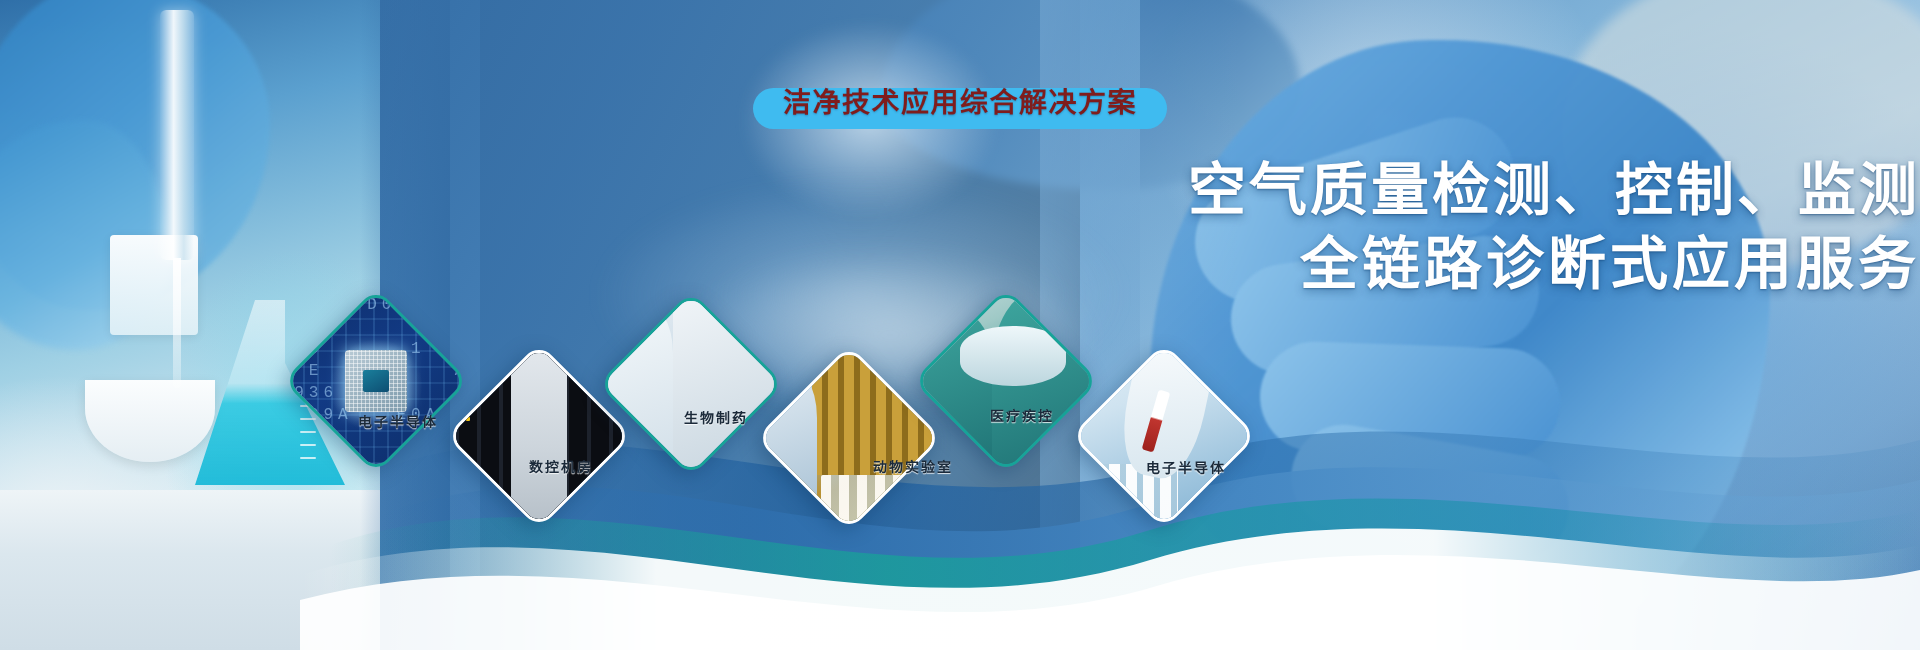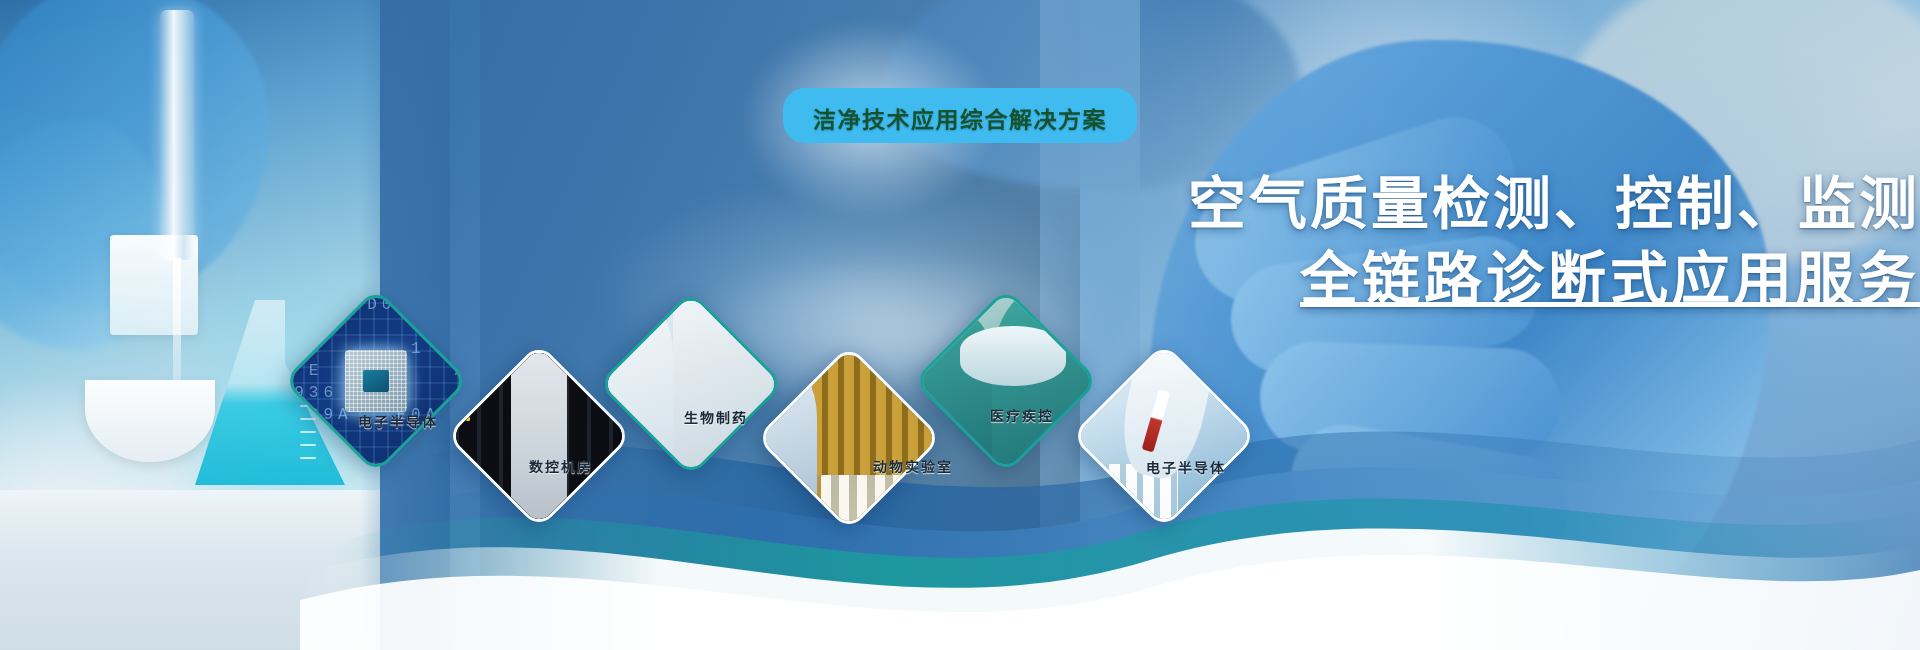"洁净技术应用综合解决方案" .badge { color: #14532d -> #7f1d1d; font-size: 23px -> 28px; padding: 20px 30px 10px -> 0 30px 10px }
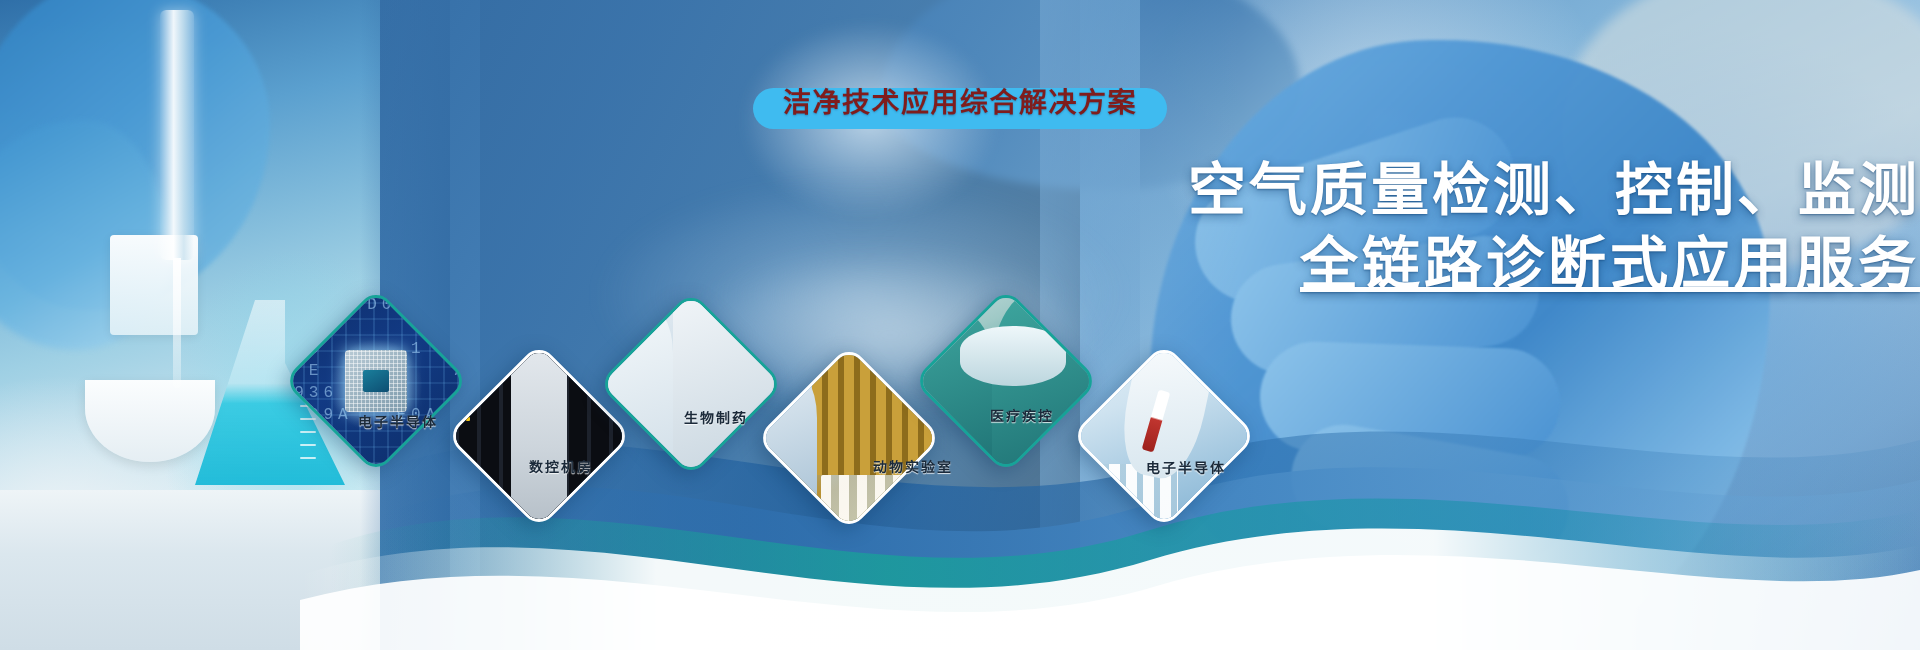"全链路诊断式应用服务" .headline .l2 { text-decoration: underline -> none }
